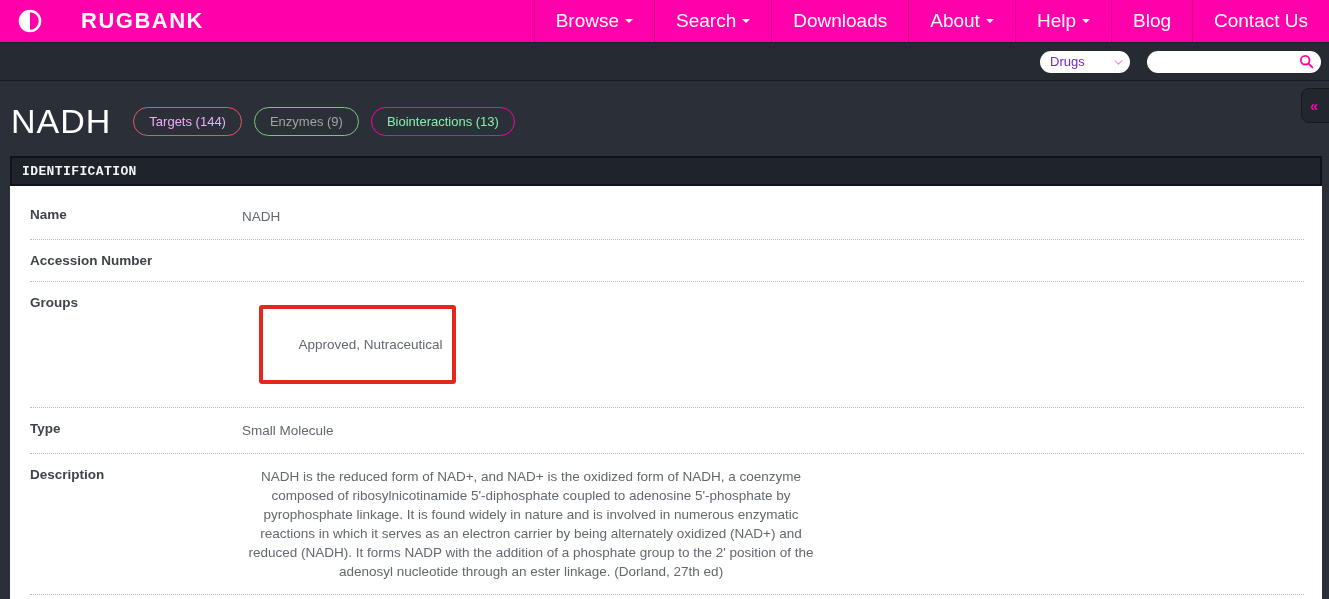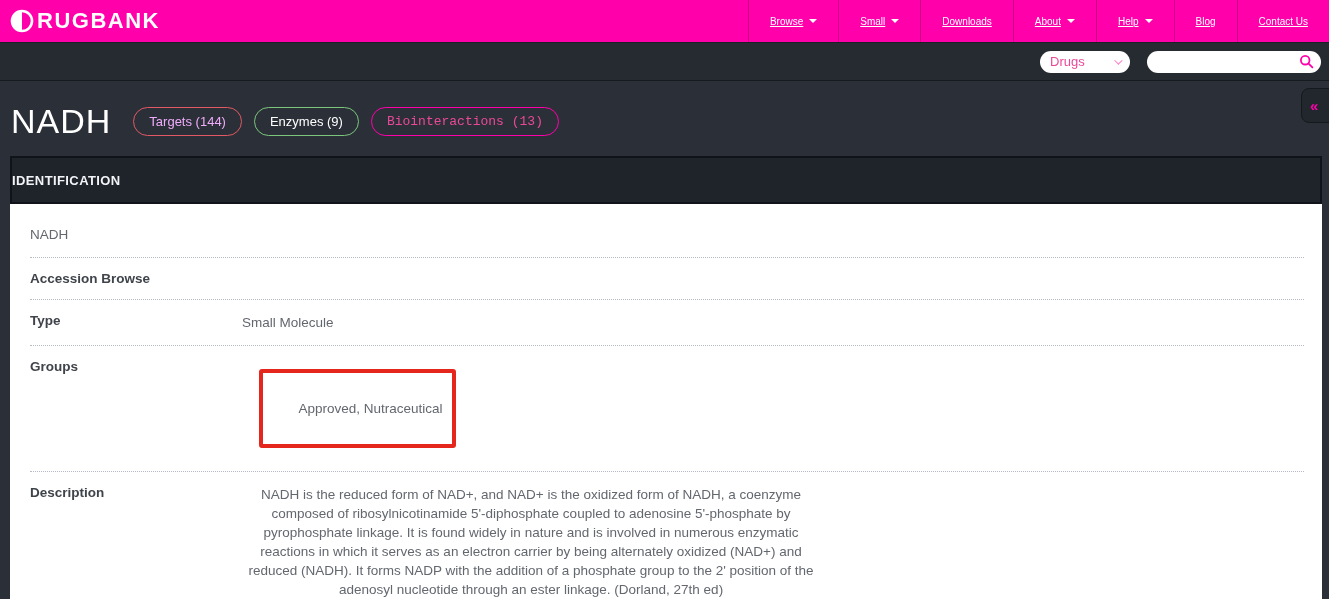"RUGBANK" .logo { gap: none -> 36px; padding-left: 10px -> 18px }
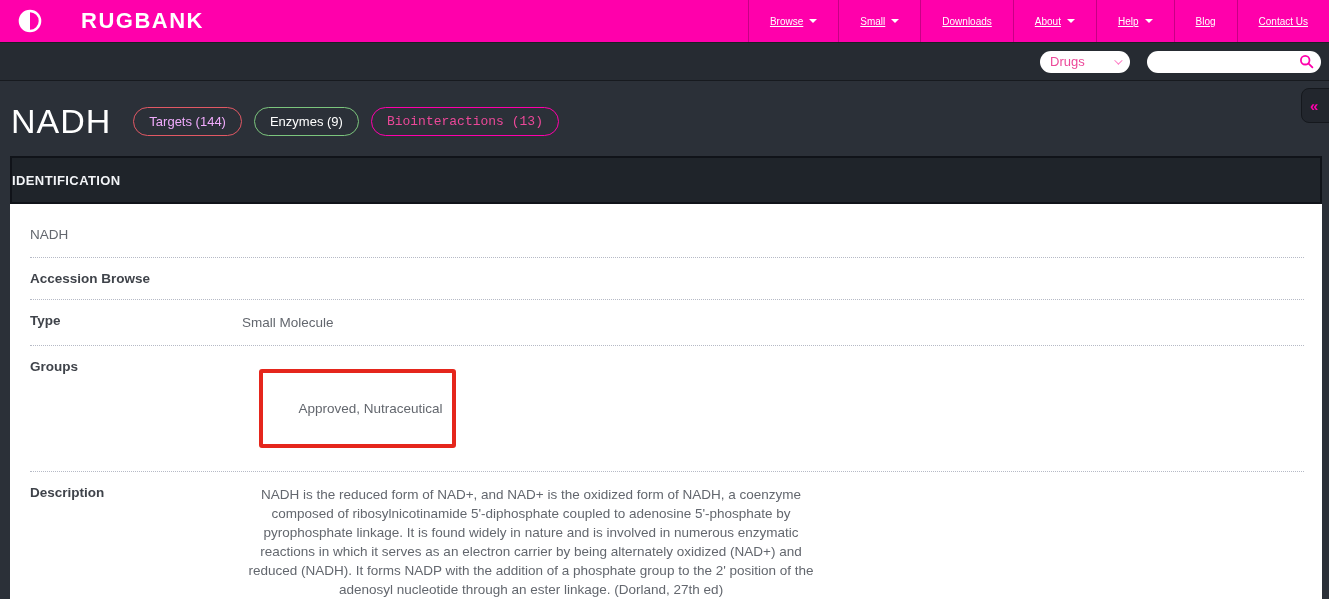"Browse" .menu-item { font-size: 10px -> 19px; text-decoration: underline -> none }
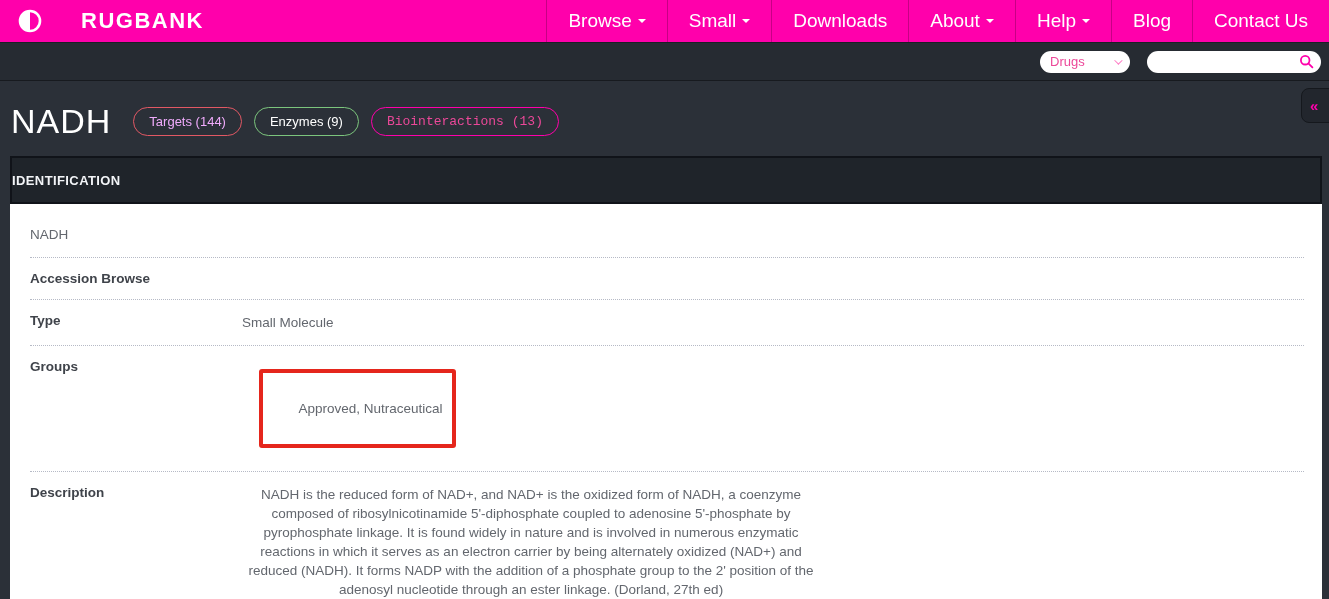"Small" span { text: Small -> Search }
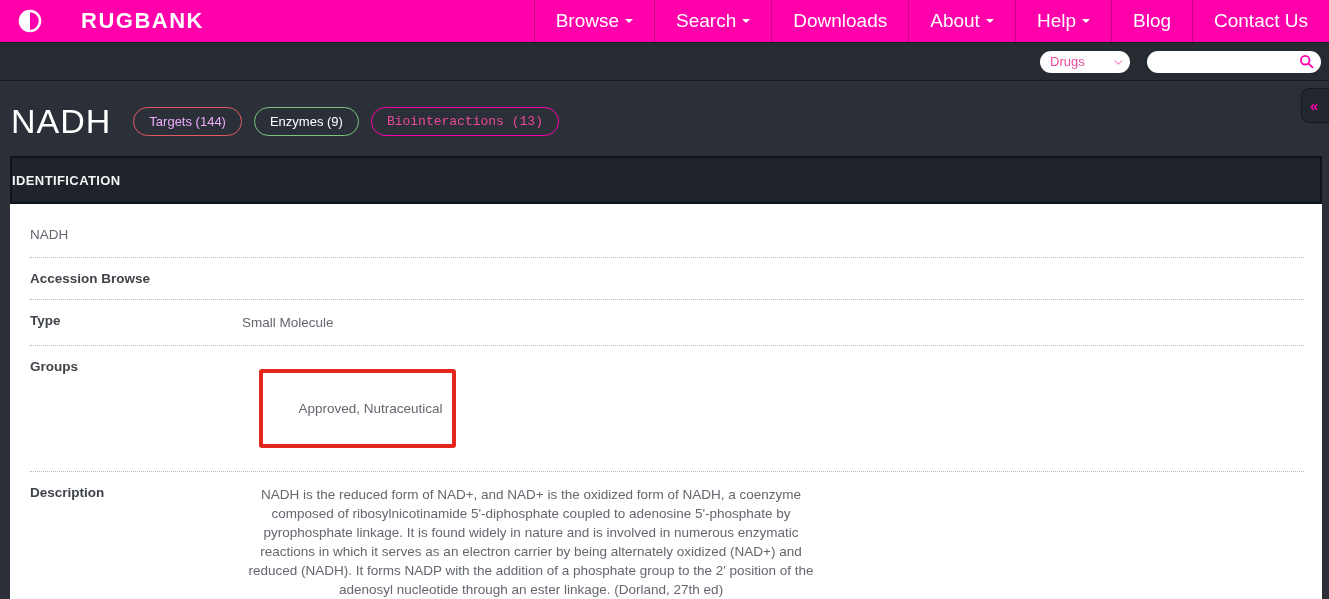"Drugs" .select-pill { color: #ec4899 -> #6d28d9 }
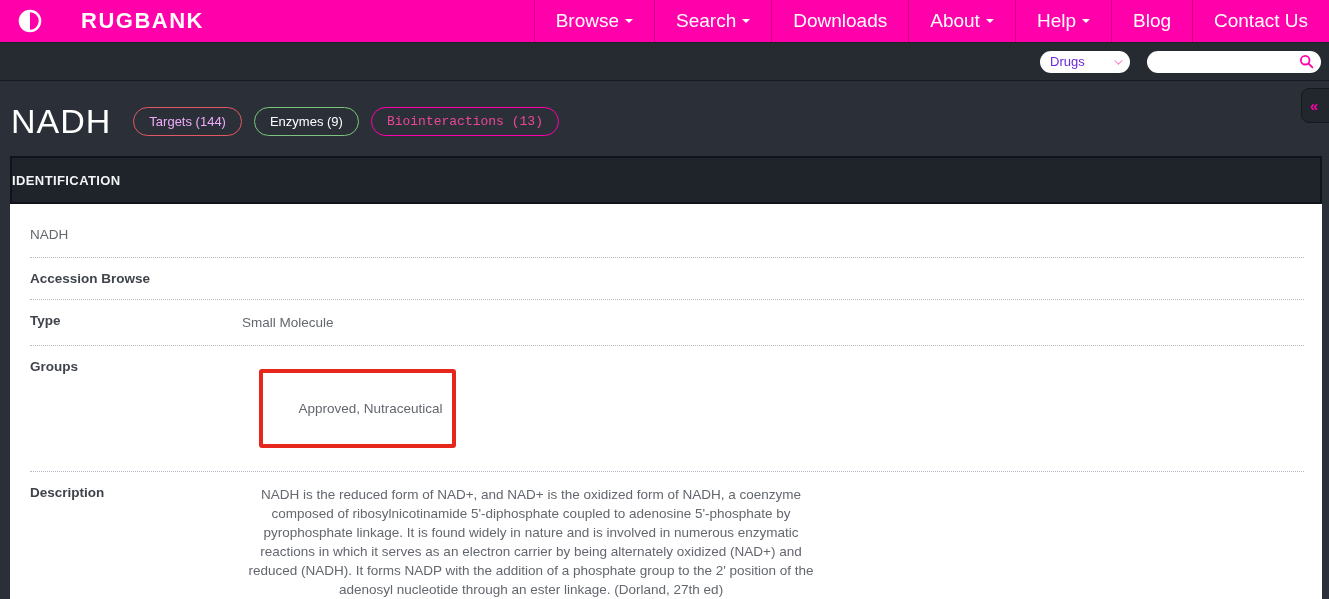"Enzymes (9)" .b-green { color: #ffffff -> #a3a3a3 }
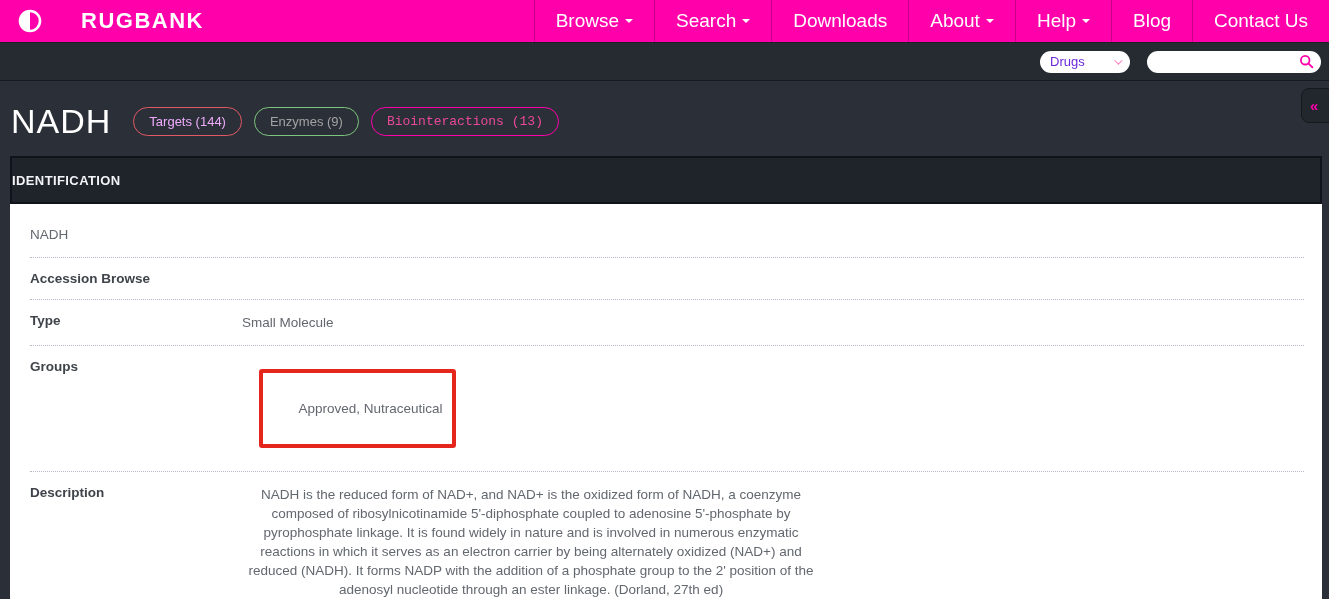"Biointeractions (13)" .b-pink { color: #ec4899 -> #86efac; font-family: Liberation Mono, monospace -> none }
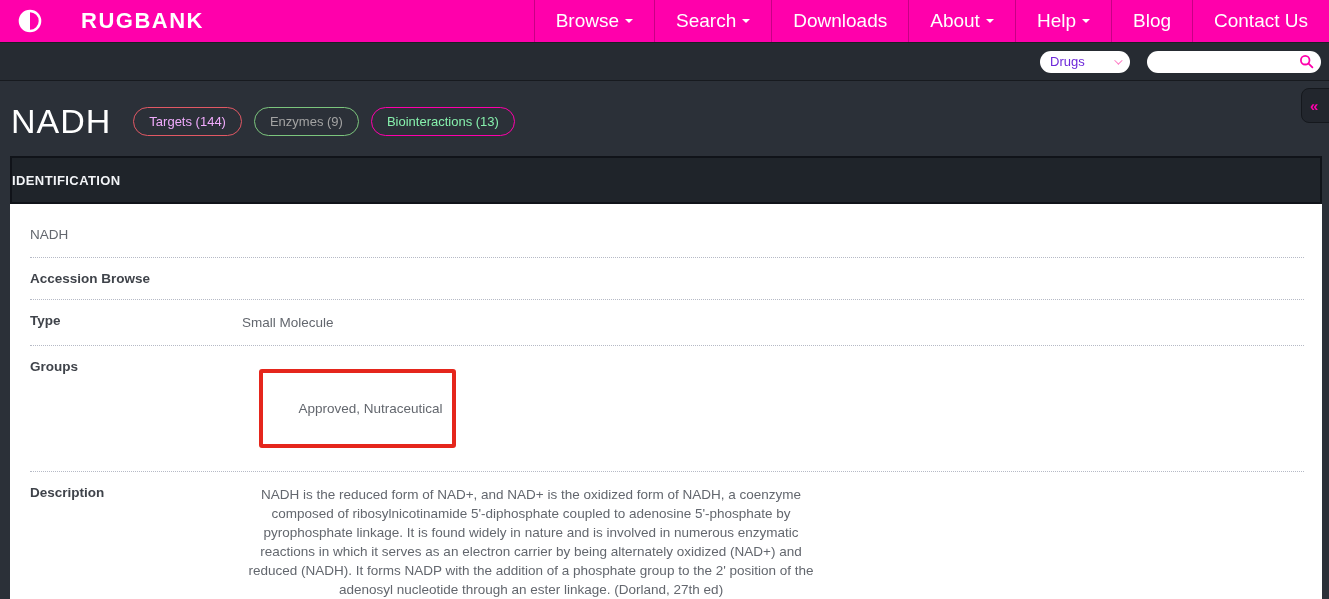"IDENTIFICATION" .section-header { font-family: none -> Liberation Mono, monospace; height: 48px -> 30px; padding-left: none -> 10px }
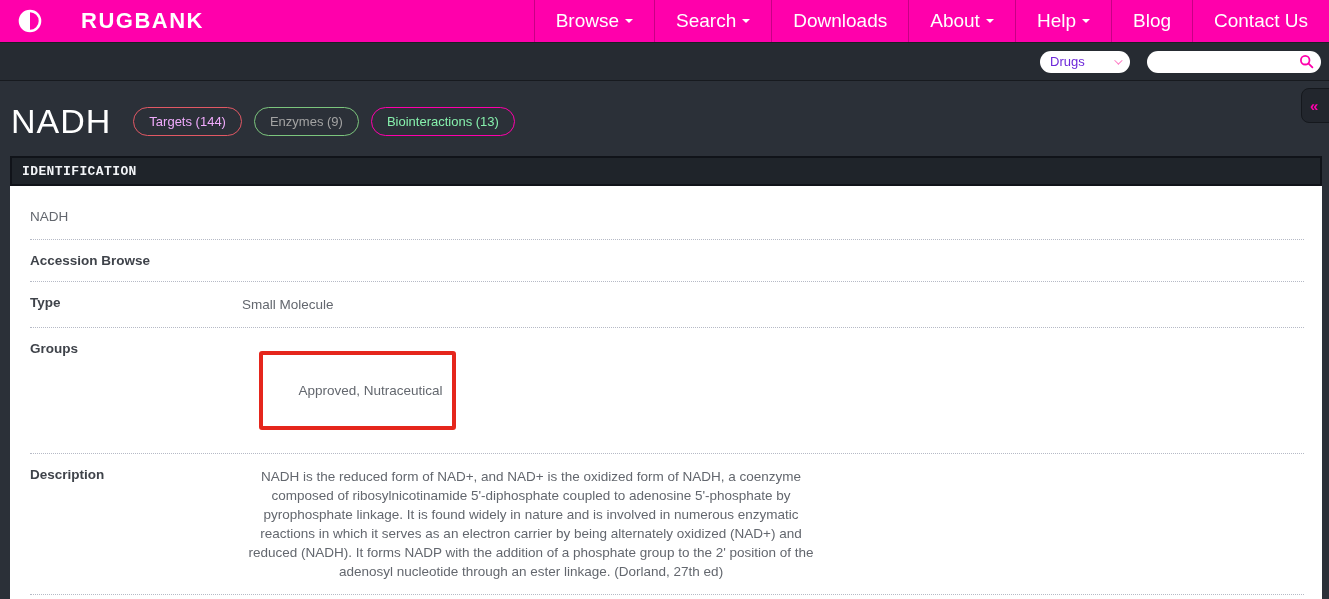"Name" div.row-label { html: none -> <div>Name</div> }
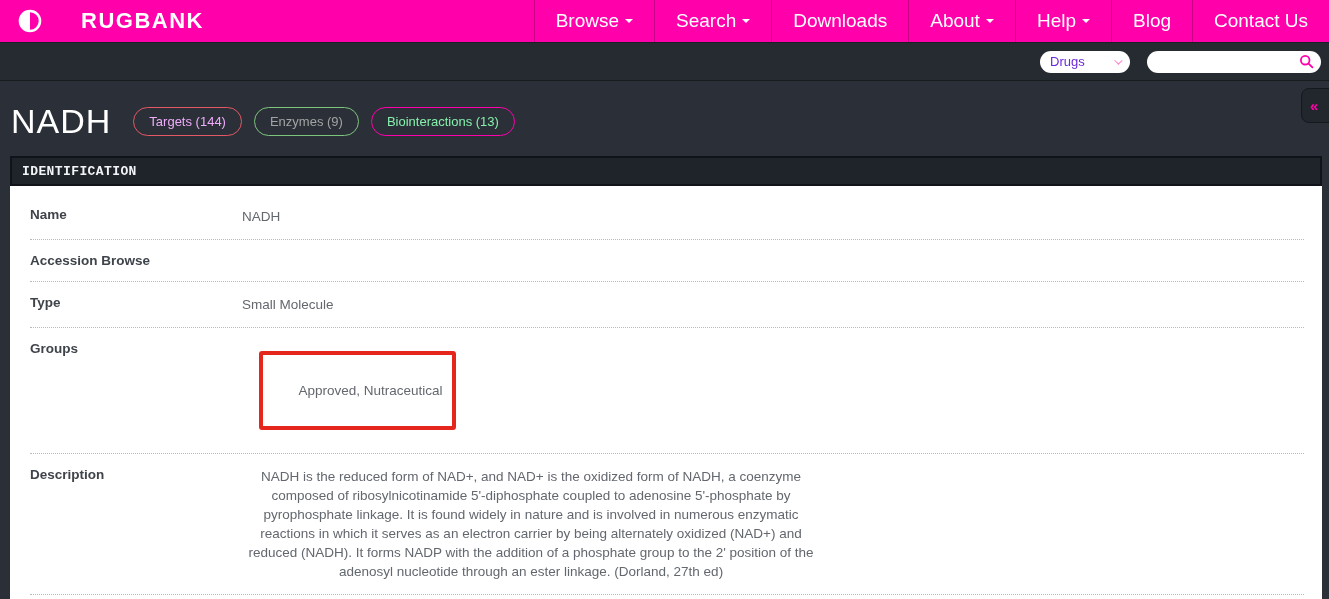"Accession Browse" div.row-label { text: Browse -> Number }
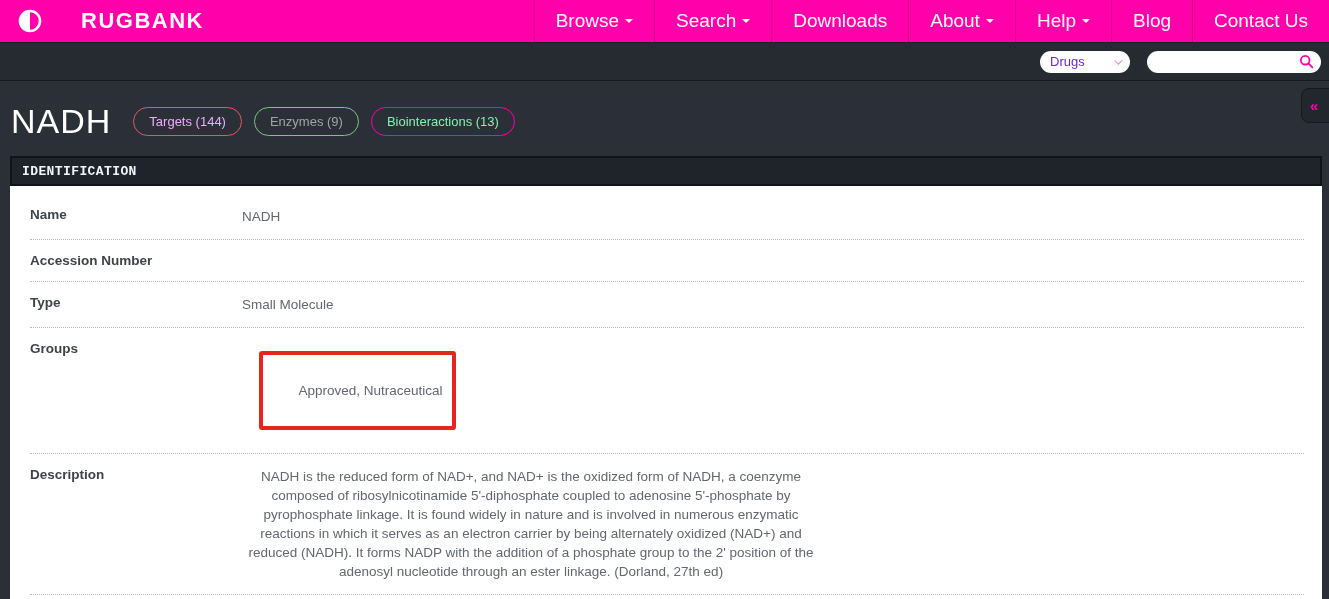"Type" div.row { order: before "Groups" -> after "Groups" }
